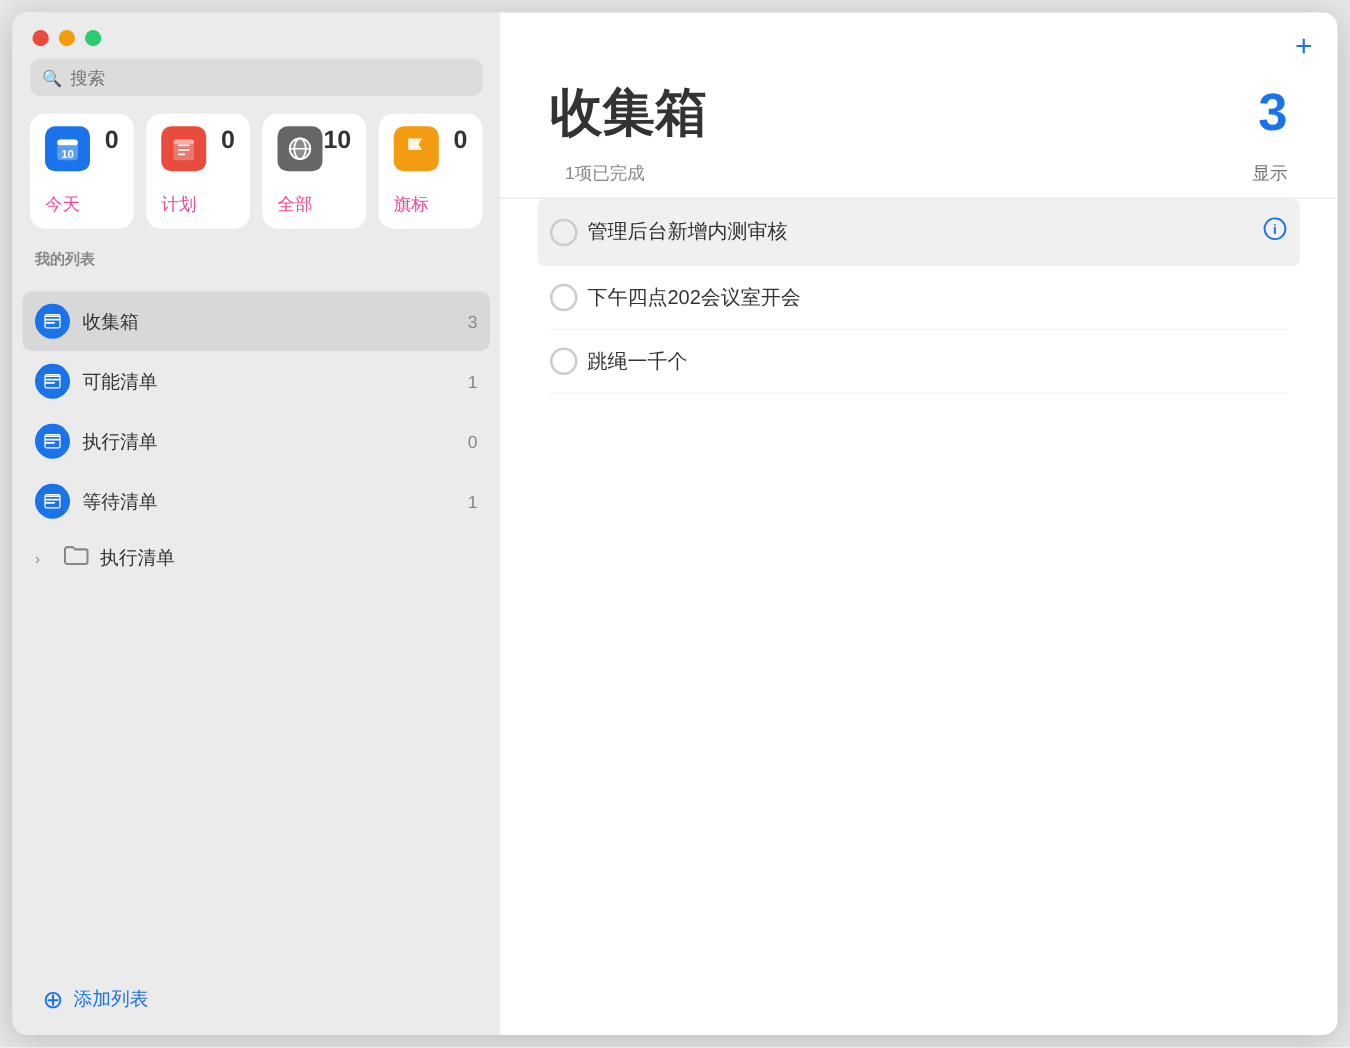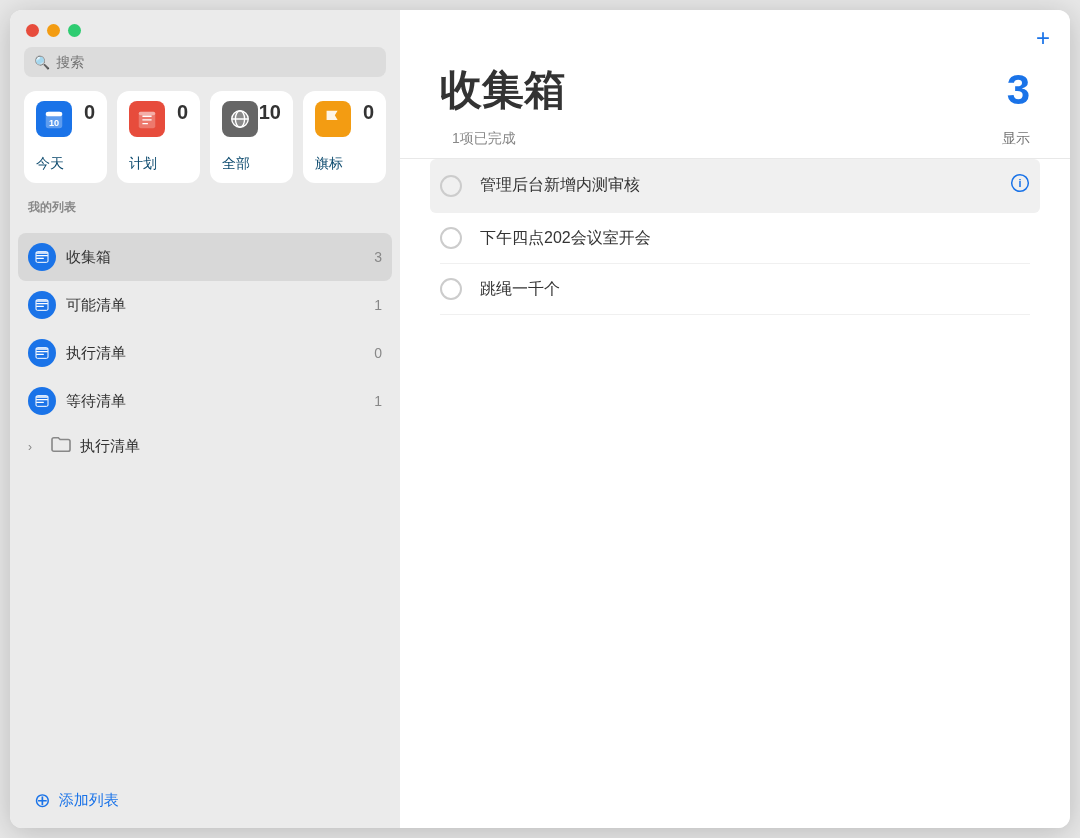"今天" .card-label { color: #0c4a6e -> #ec4899 }
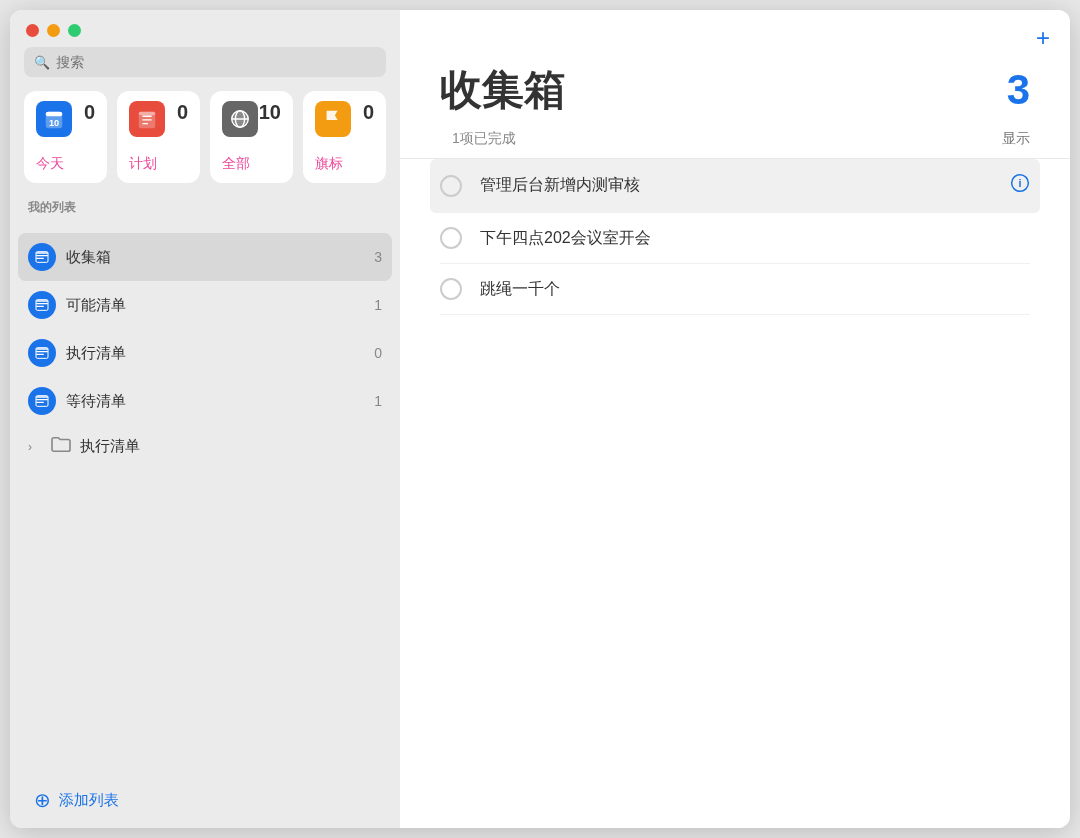"管理后台新增内测审核" .task-item { gap: 18px -> 8px }
